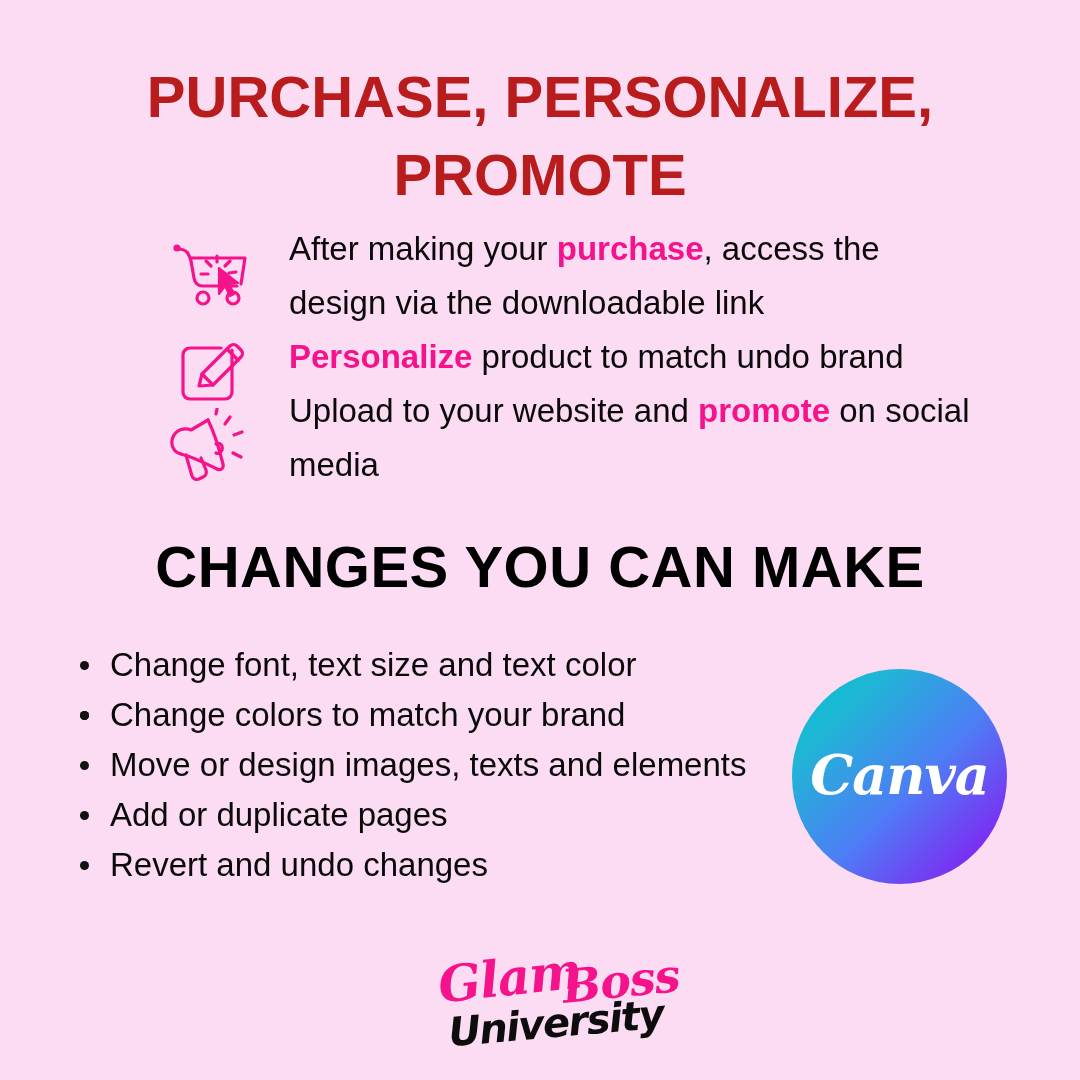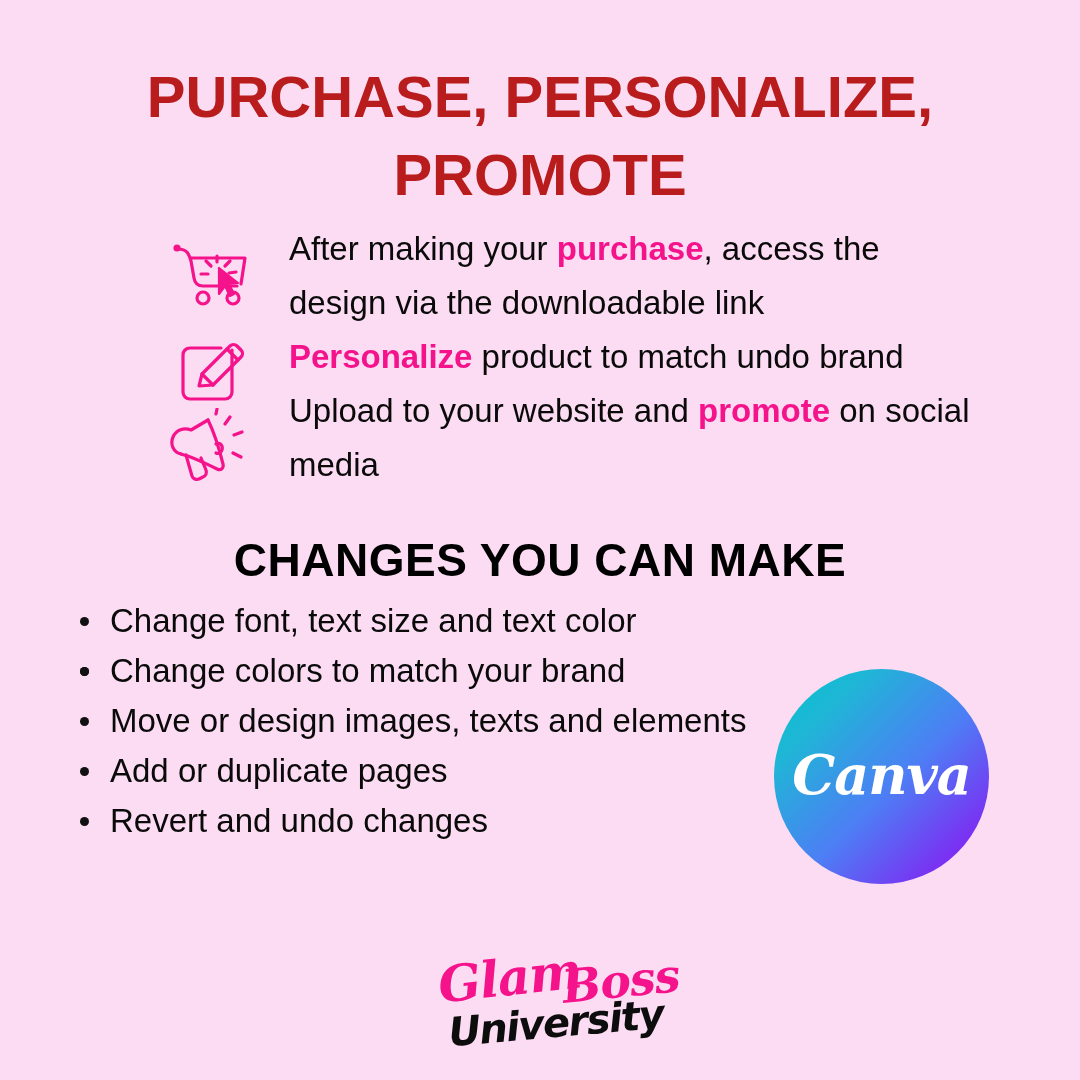"CHANGES YOU CAN MAKE" .subheading { font-size: 46px -> 58px }
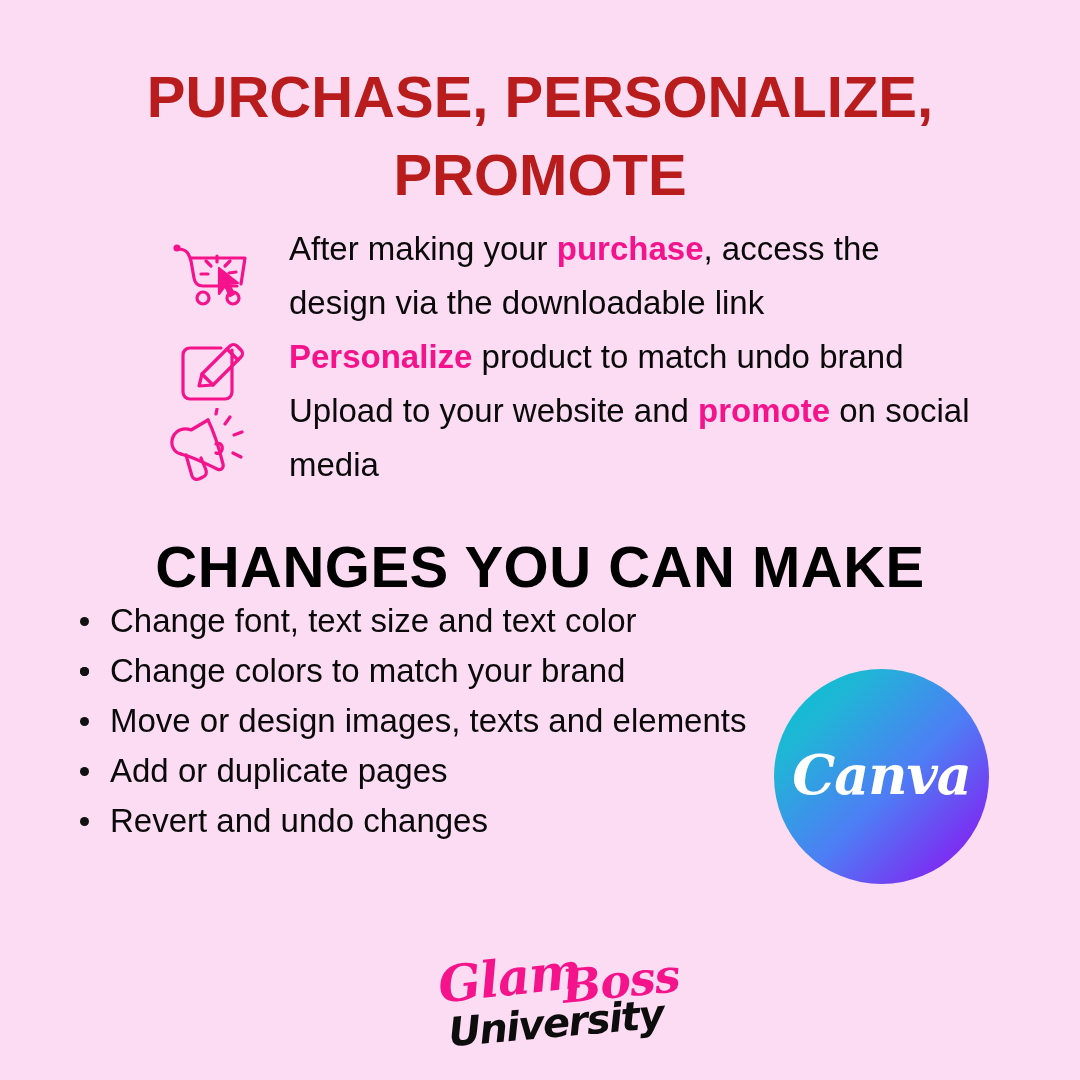"Change font, text size and" .changes-list { top: 596px -> 640px }
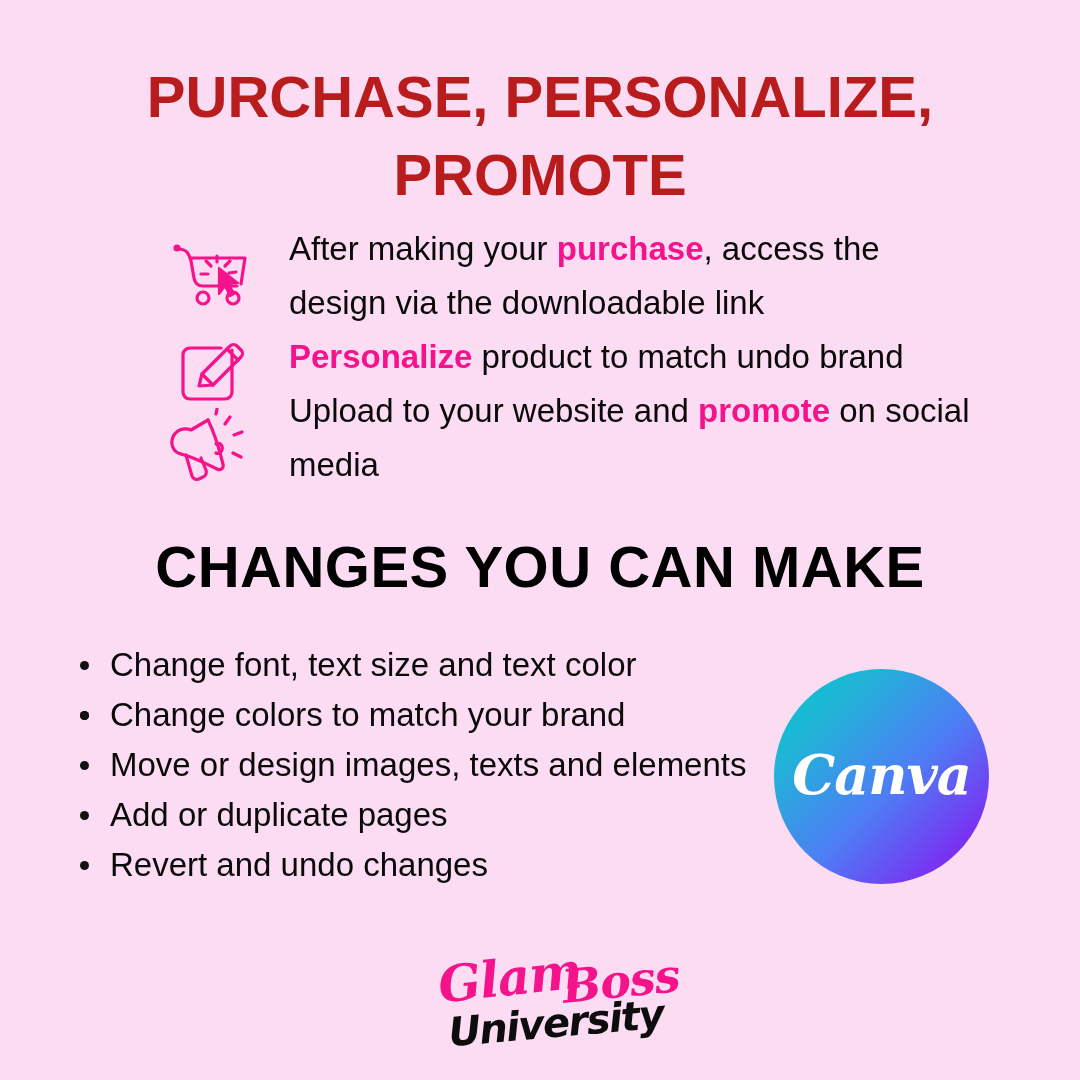"Canva" .canva-badge { left: 774px -> 792px }
